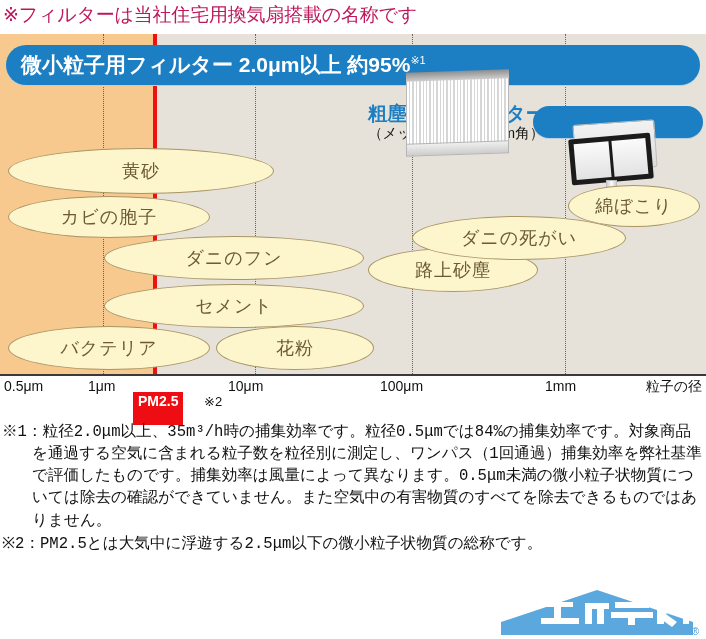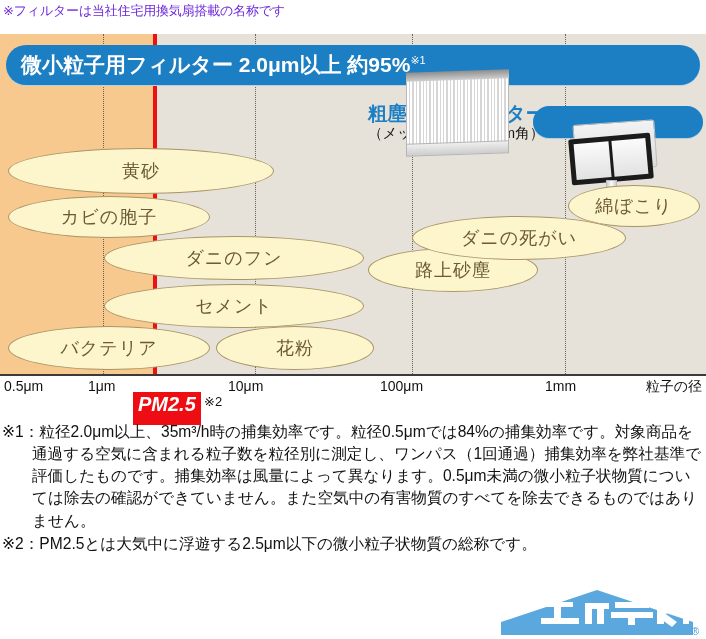"※フィルターは当社住宅用換気扇搭載の名称です" .top-note { color: #6d28d9 -> #be185d; font-size: 13px -> 19px }
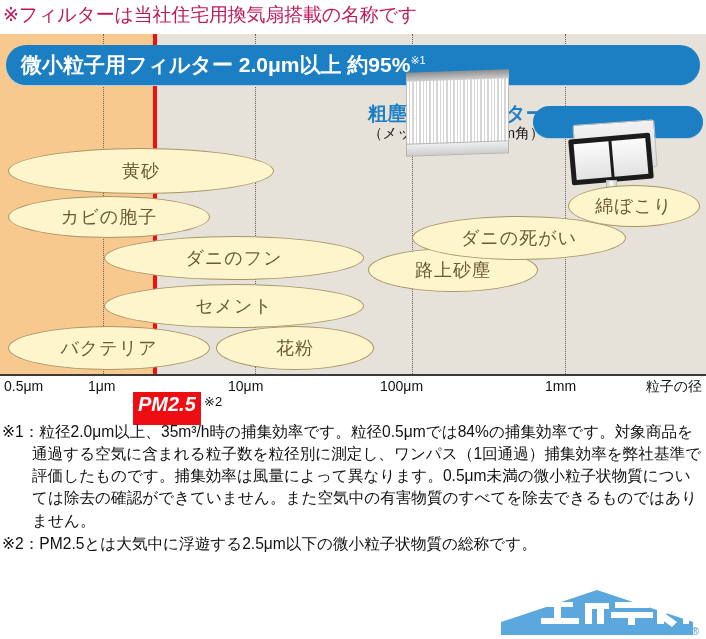"PM2.5" .pm-badge { font-size: 20px -> 14px; font-style: italic -> none; padding: 1px 5px 9px 5px -> 1px 5px 16px 5px }
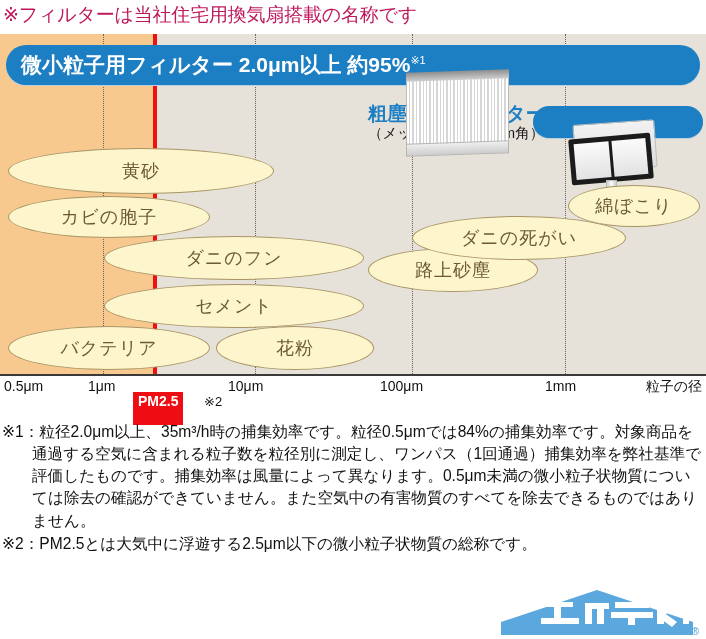"※1：粒径2.0μm以上、35m³/h時の捕集効率です。粒径0.5μmでは84%" .note-hang { font-family: none -> Liberation Mono, monospace }
